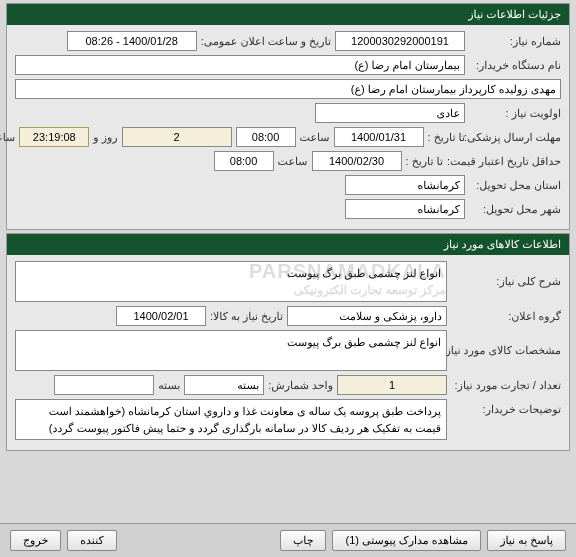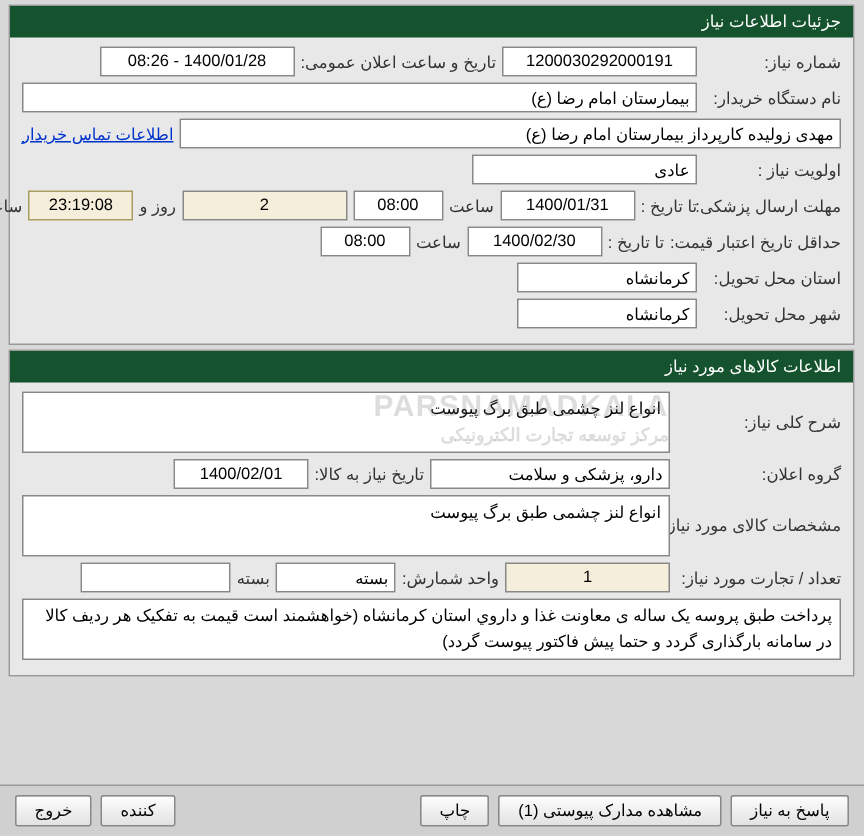"اطلاعات تماس خریدار" span.link { html: <span>اطلاعات تماس خریدار</span> -> none }
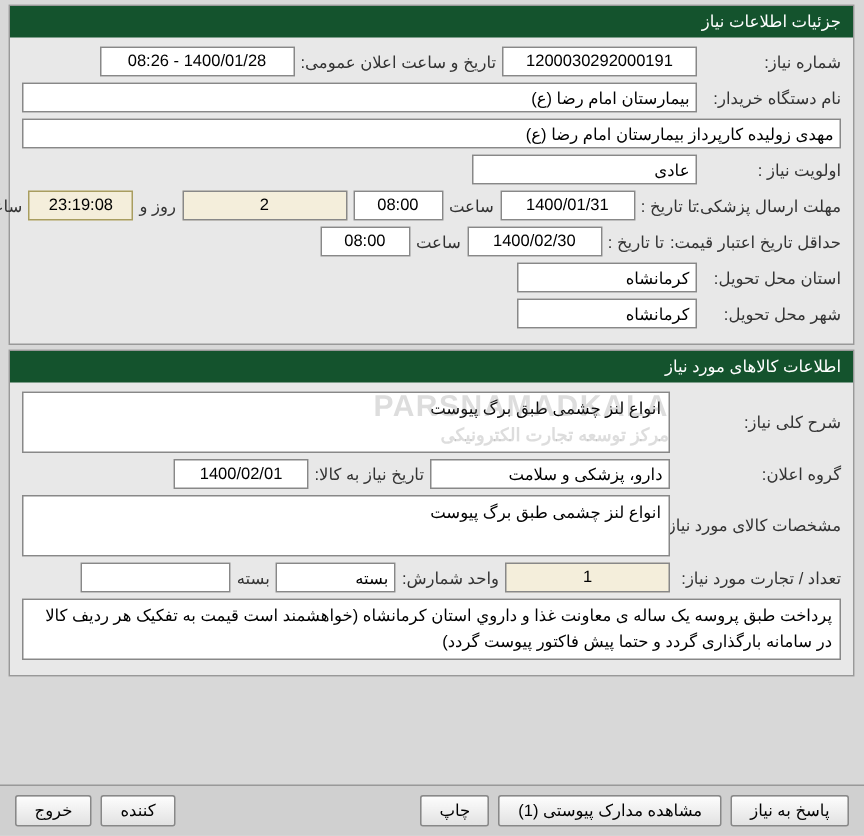"توضیحات خریدار:" span.lbl { html: none -> <span>توضیحات خریدار:</span> }
